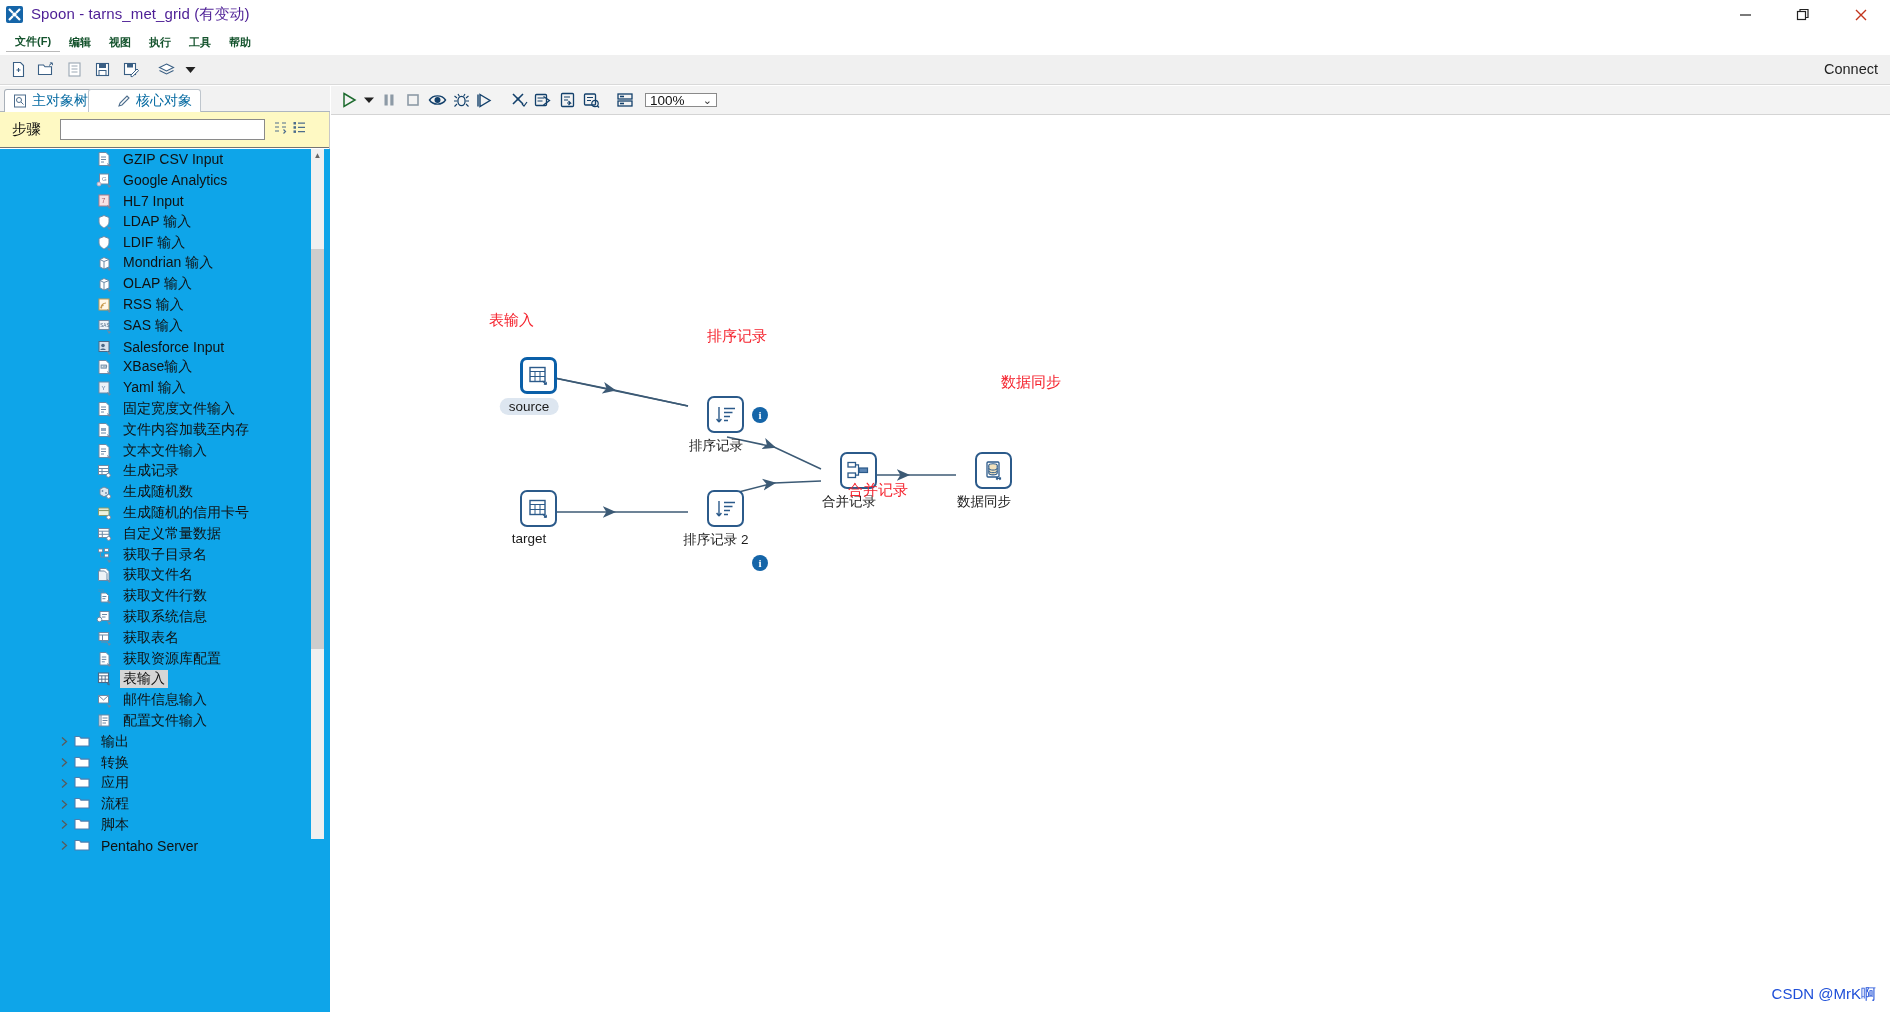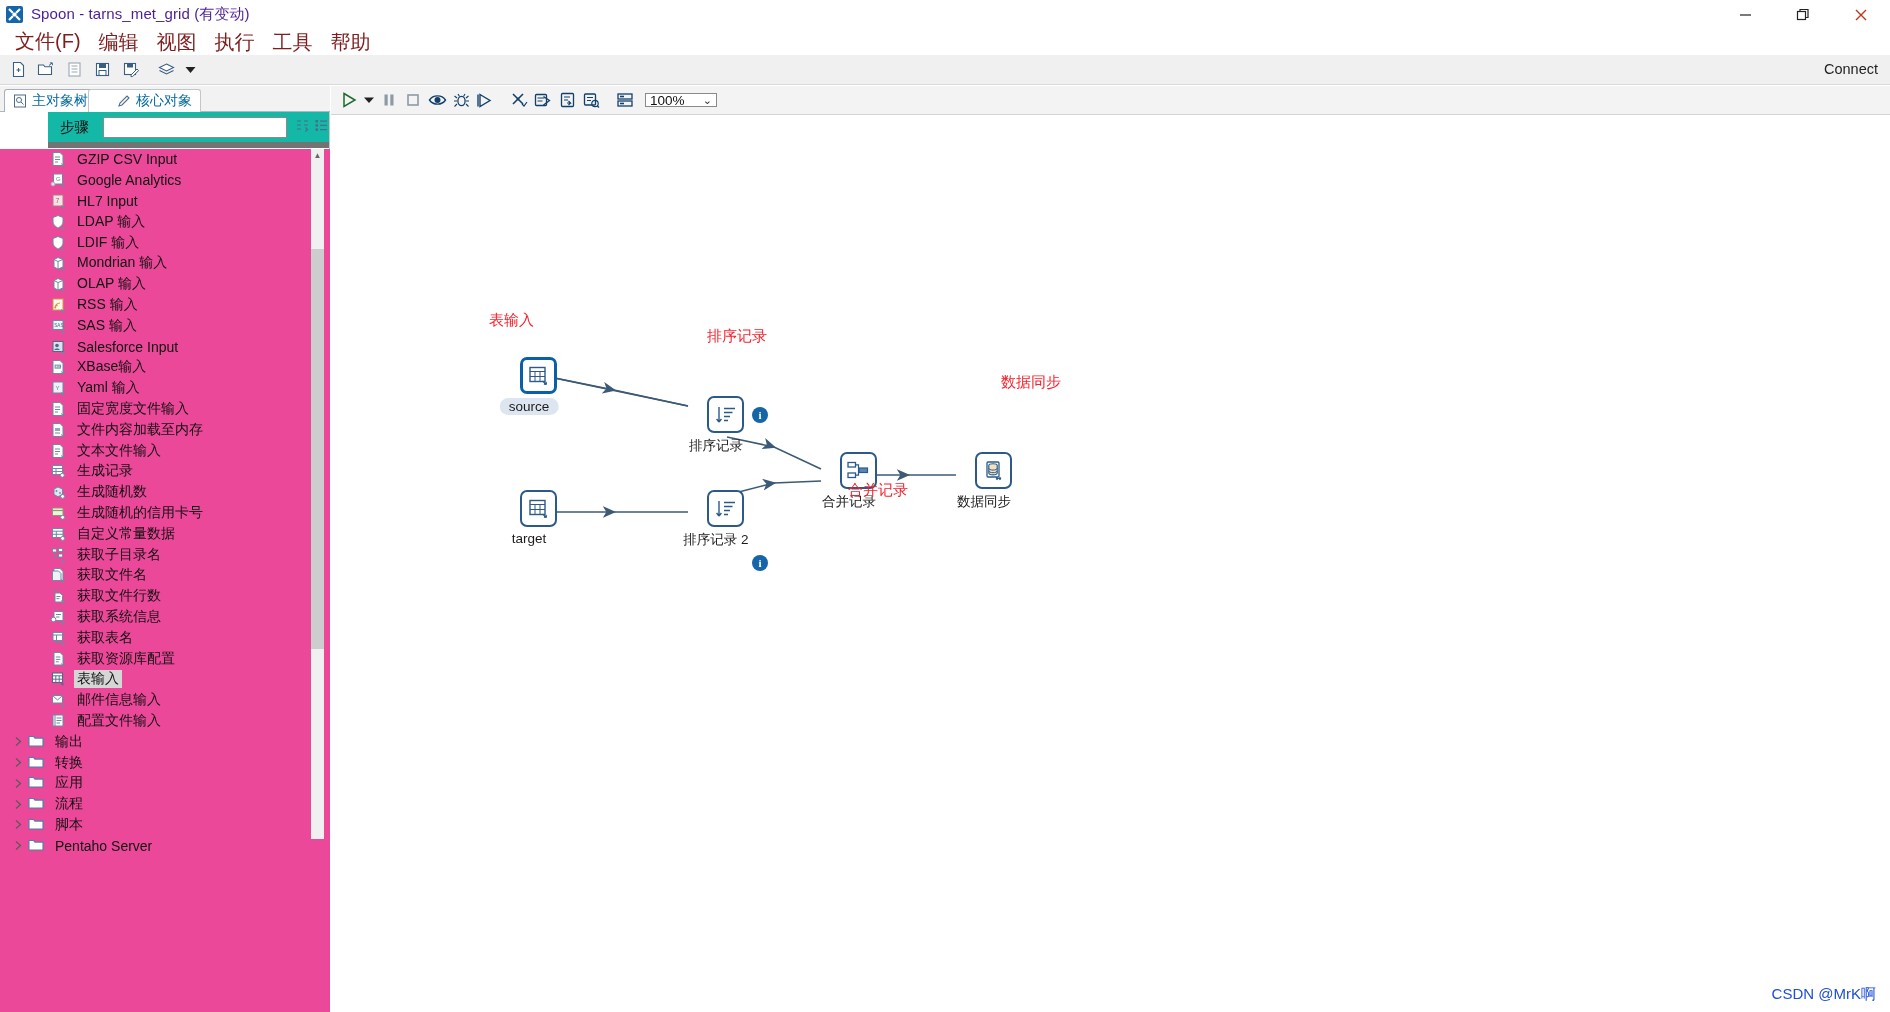"文件(F)" .menu-item { color: #7f1d1d -> #14532d; font-size: 20px -> 11px; font-weight: none -> bold }
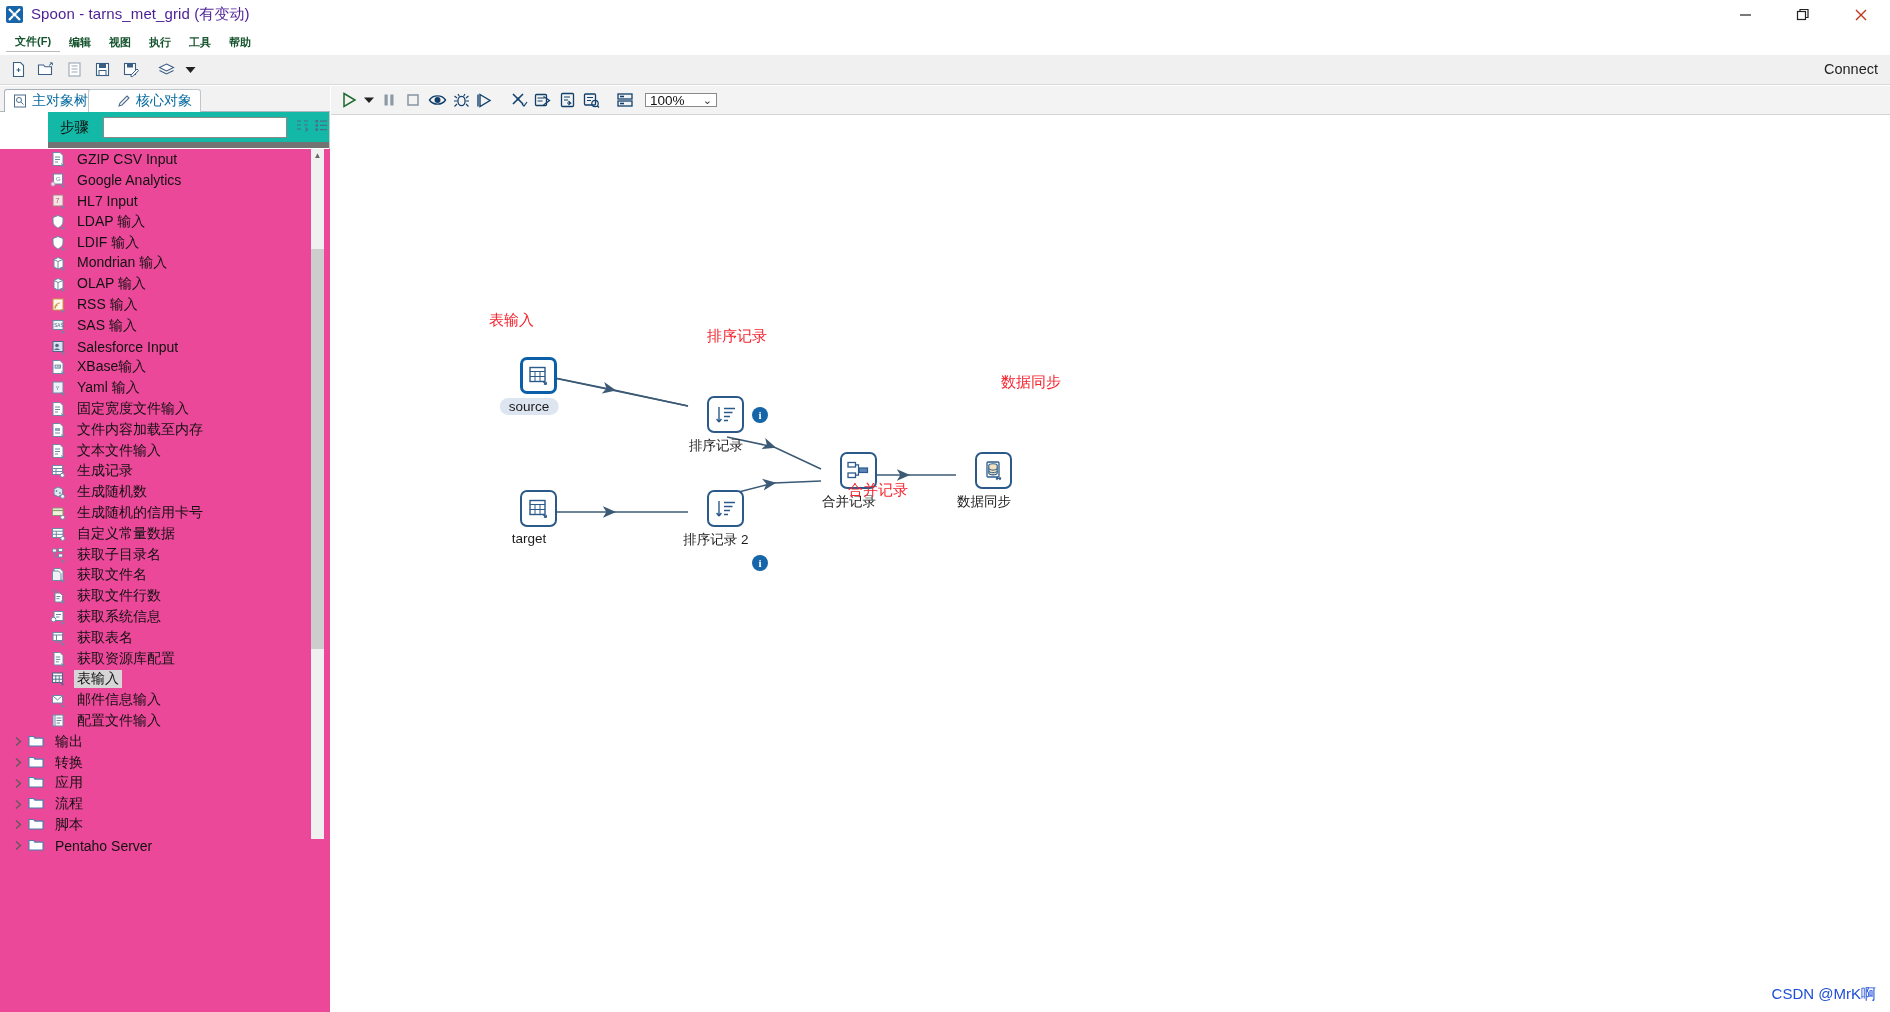"步骤" .steprow { background: #14b8a6 -> #fef9c3; border-bottom: 6px solid #737373 -> 1px solid #737373; margin-left: 48px -> none }
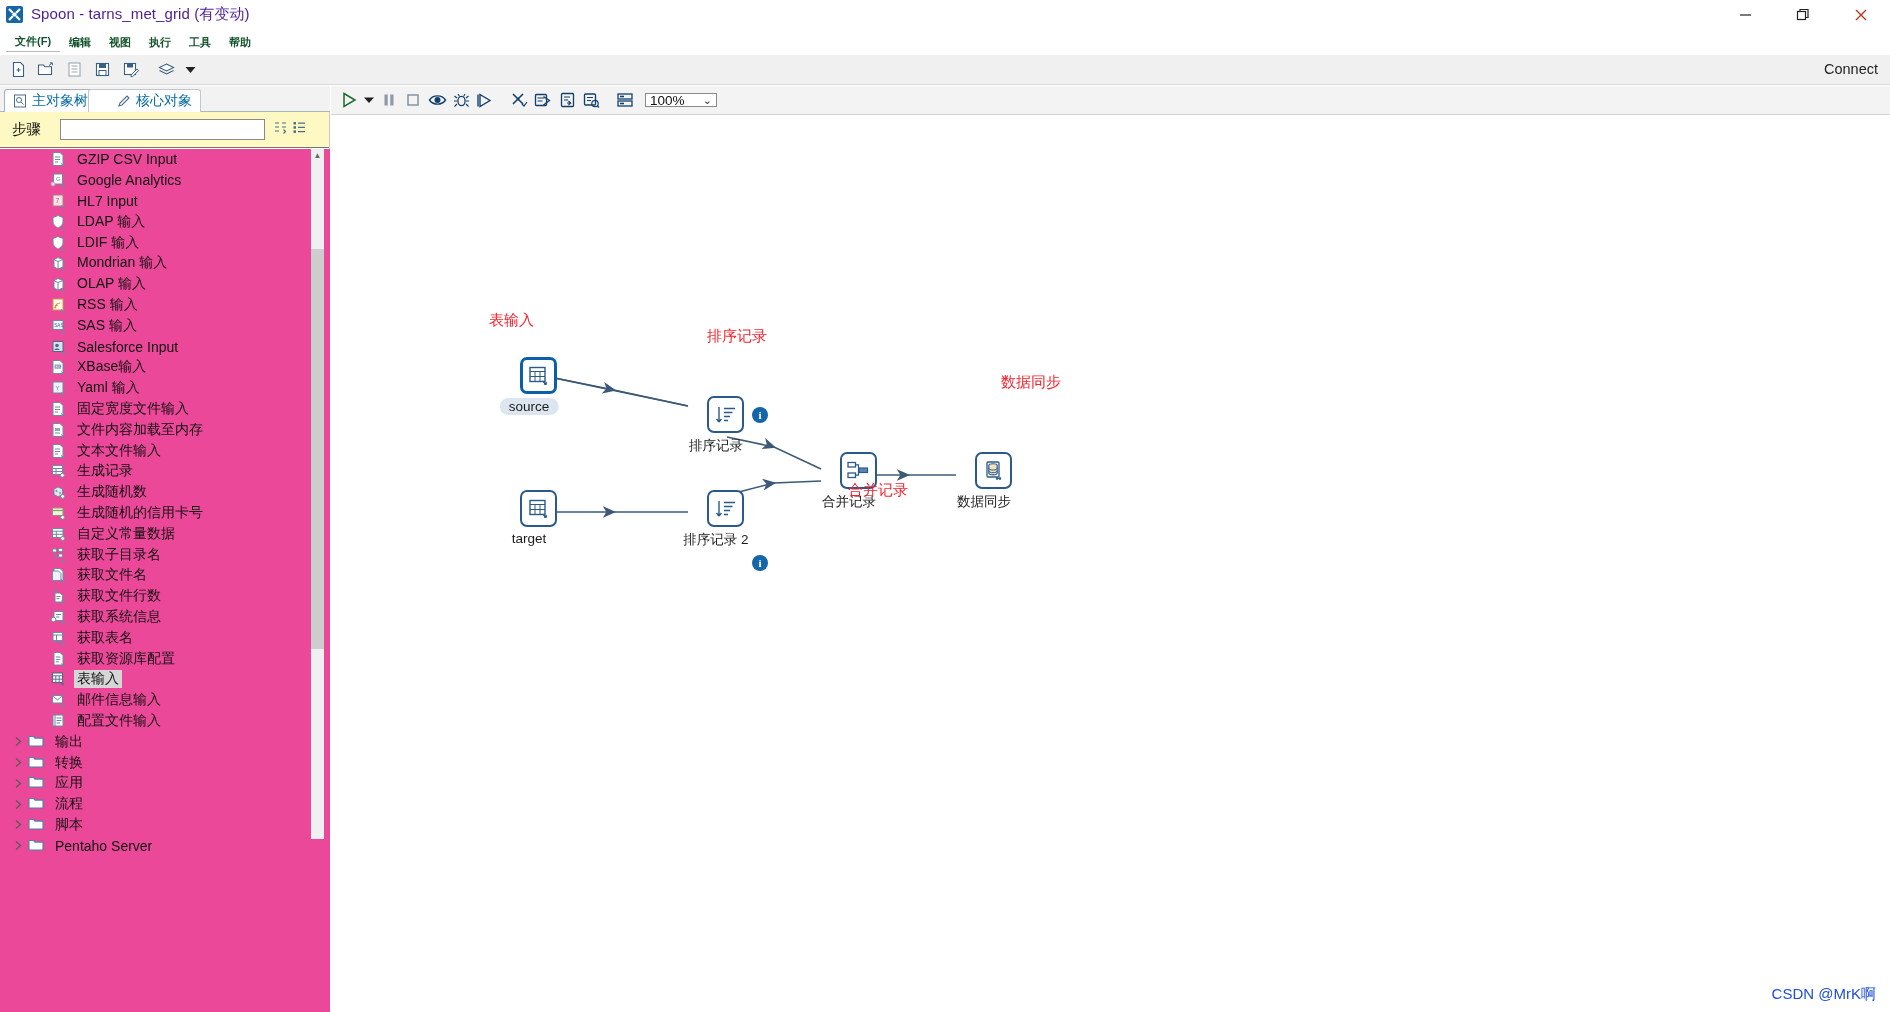"GZIP CSV Input" .treewrap { background: #ec4899 -> #0ea5e9; padding-left: none -> 46px }
